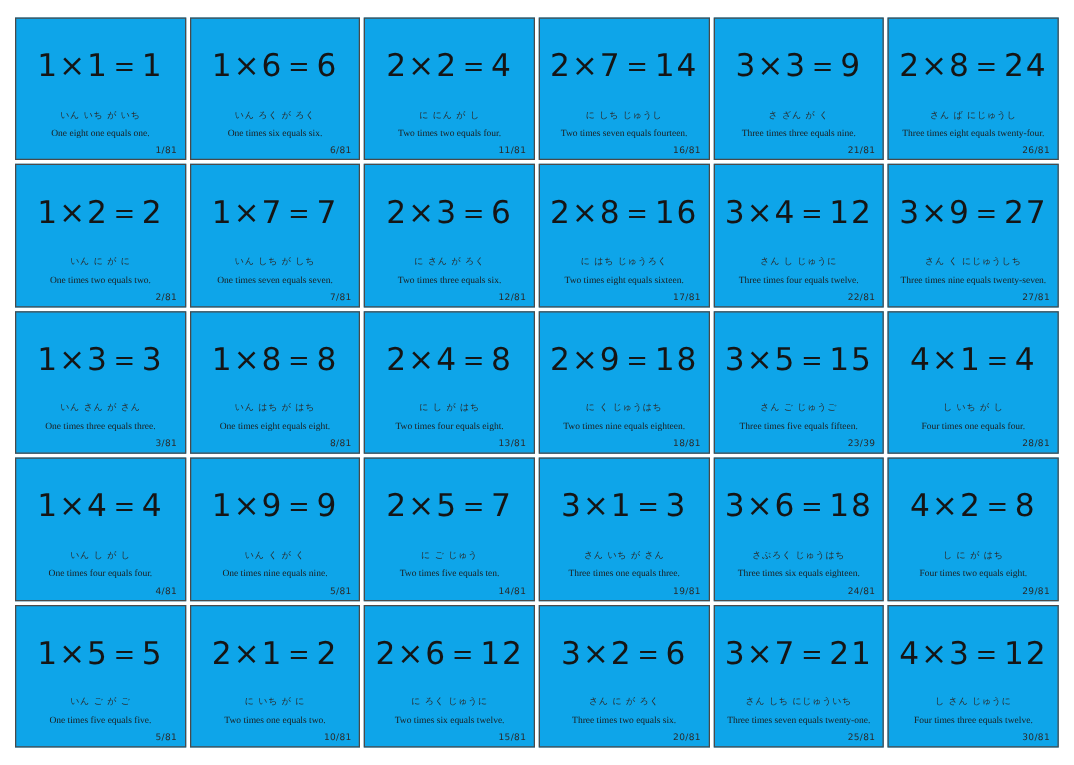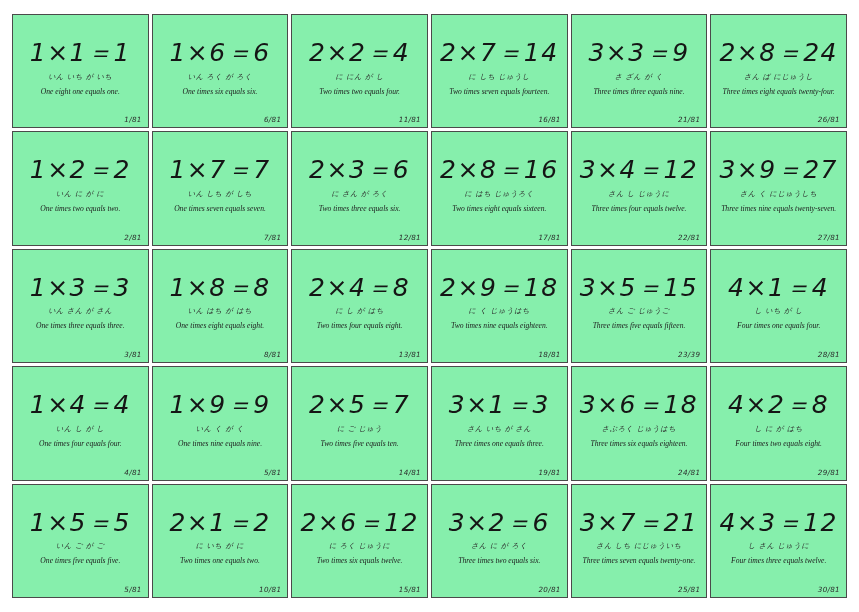"1×1＝1" .card { background: #86efac -> #0ea5e9; font-style: italic -> none }
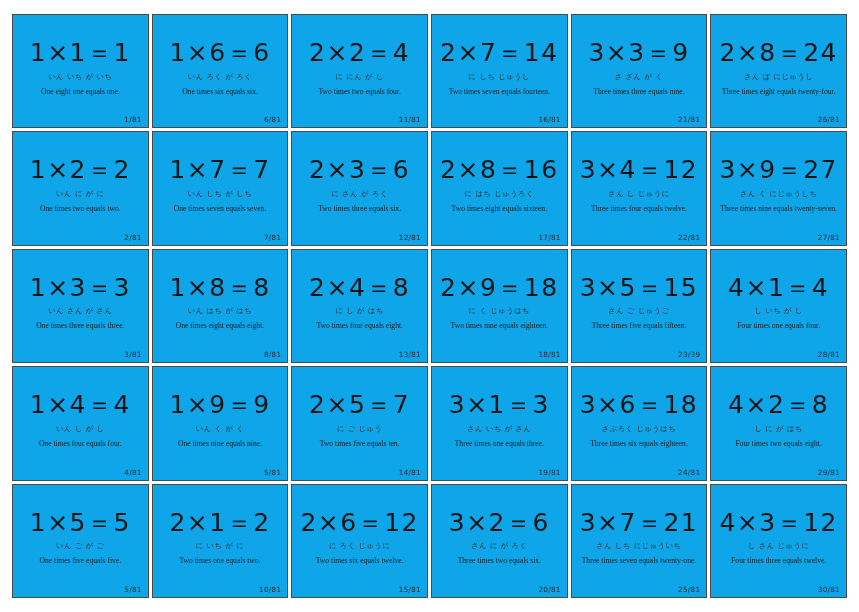"いん いち が いち" .reading { margin-top: 5px -> 20px }
